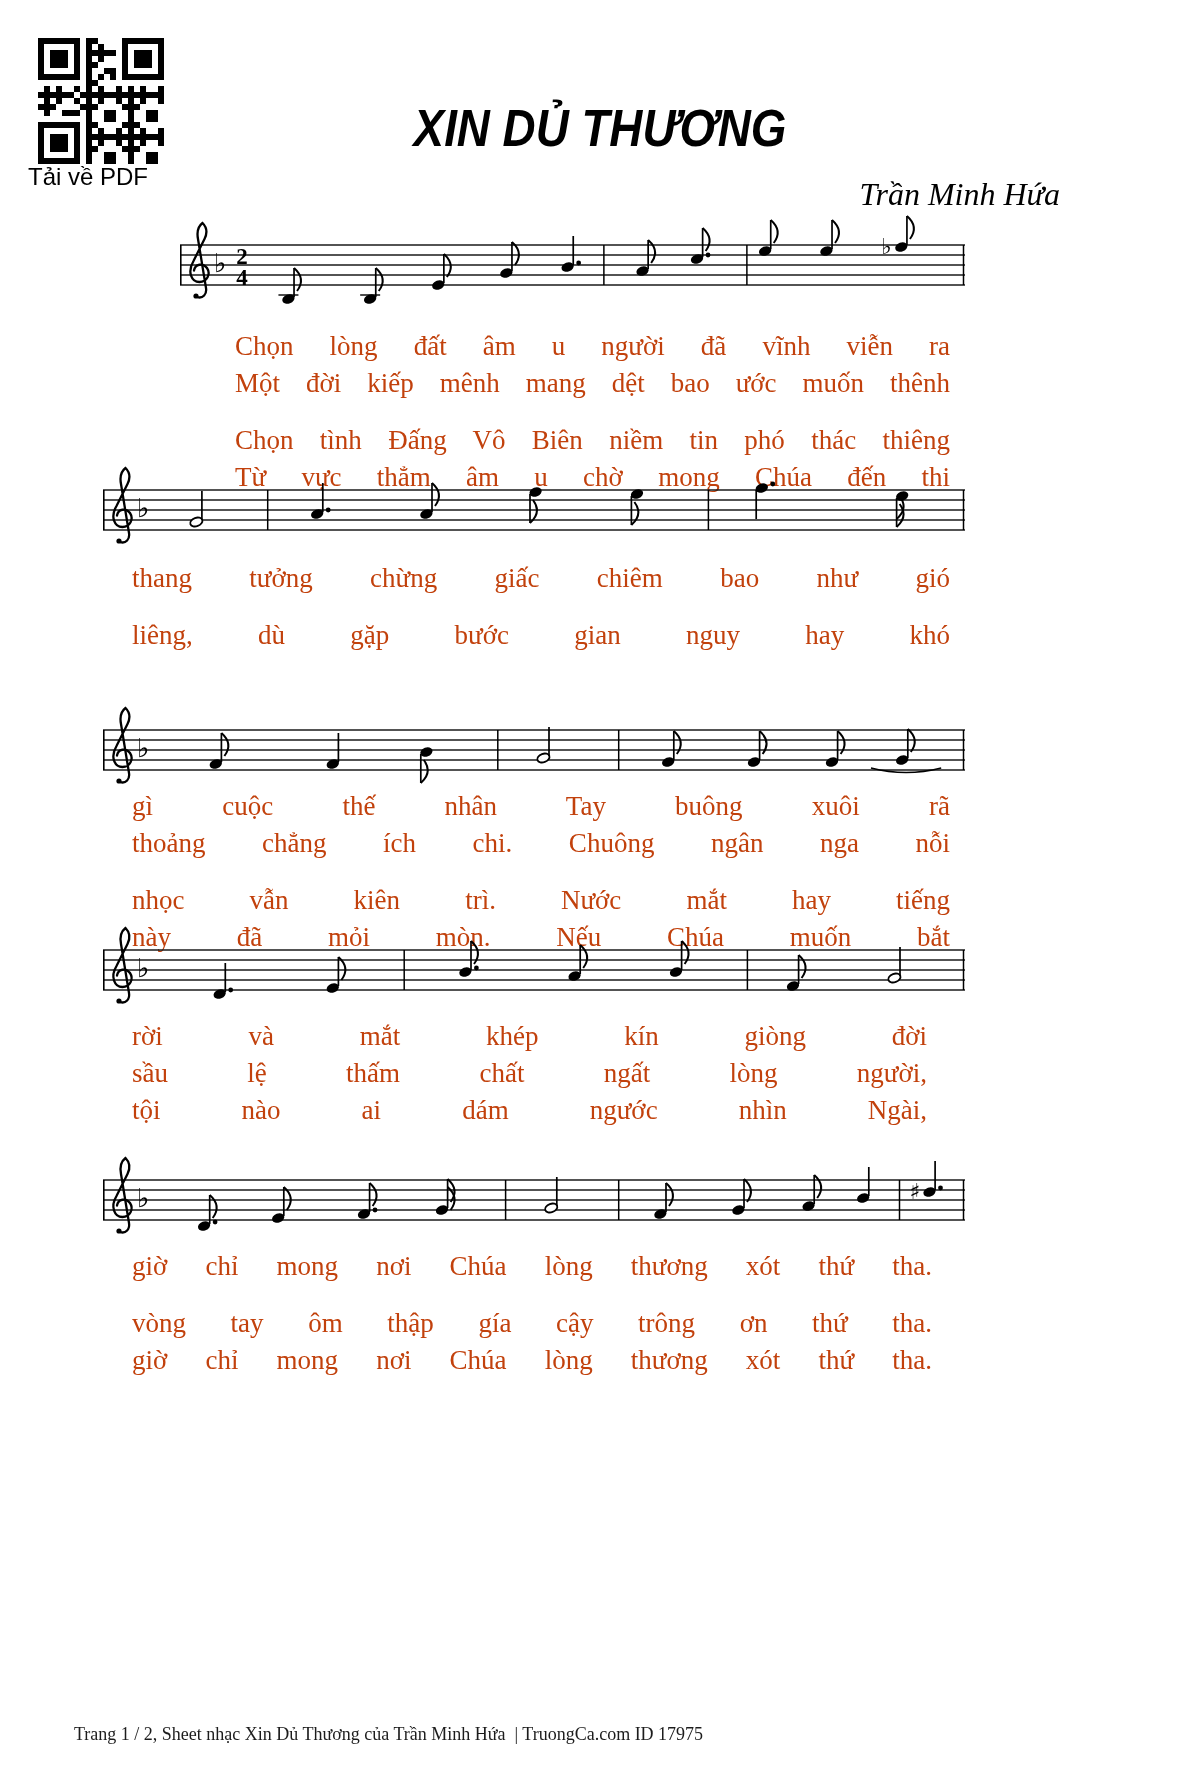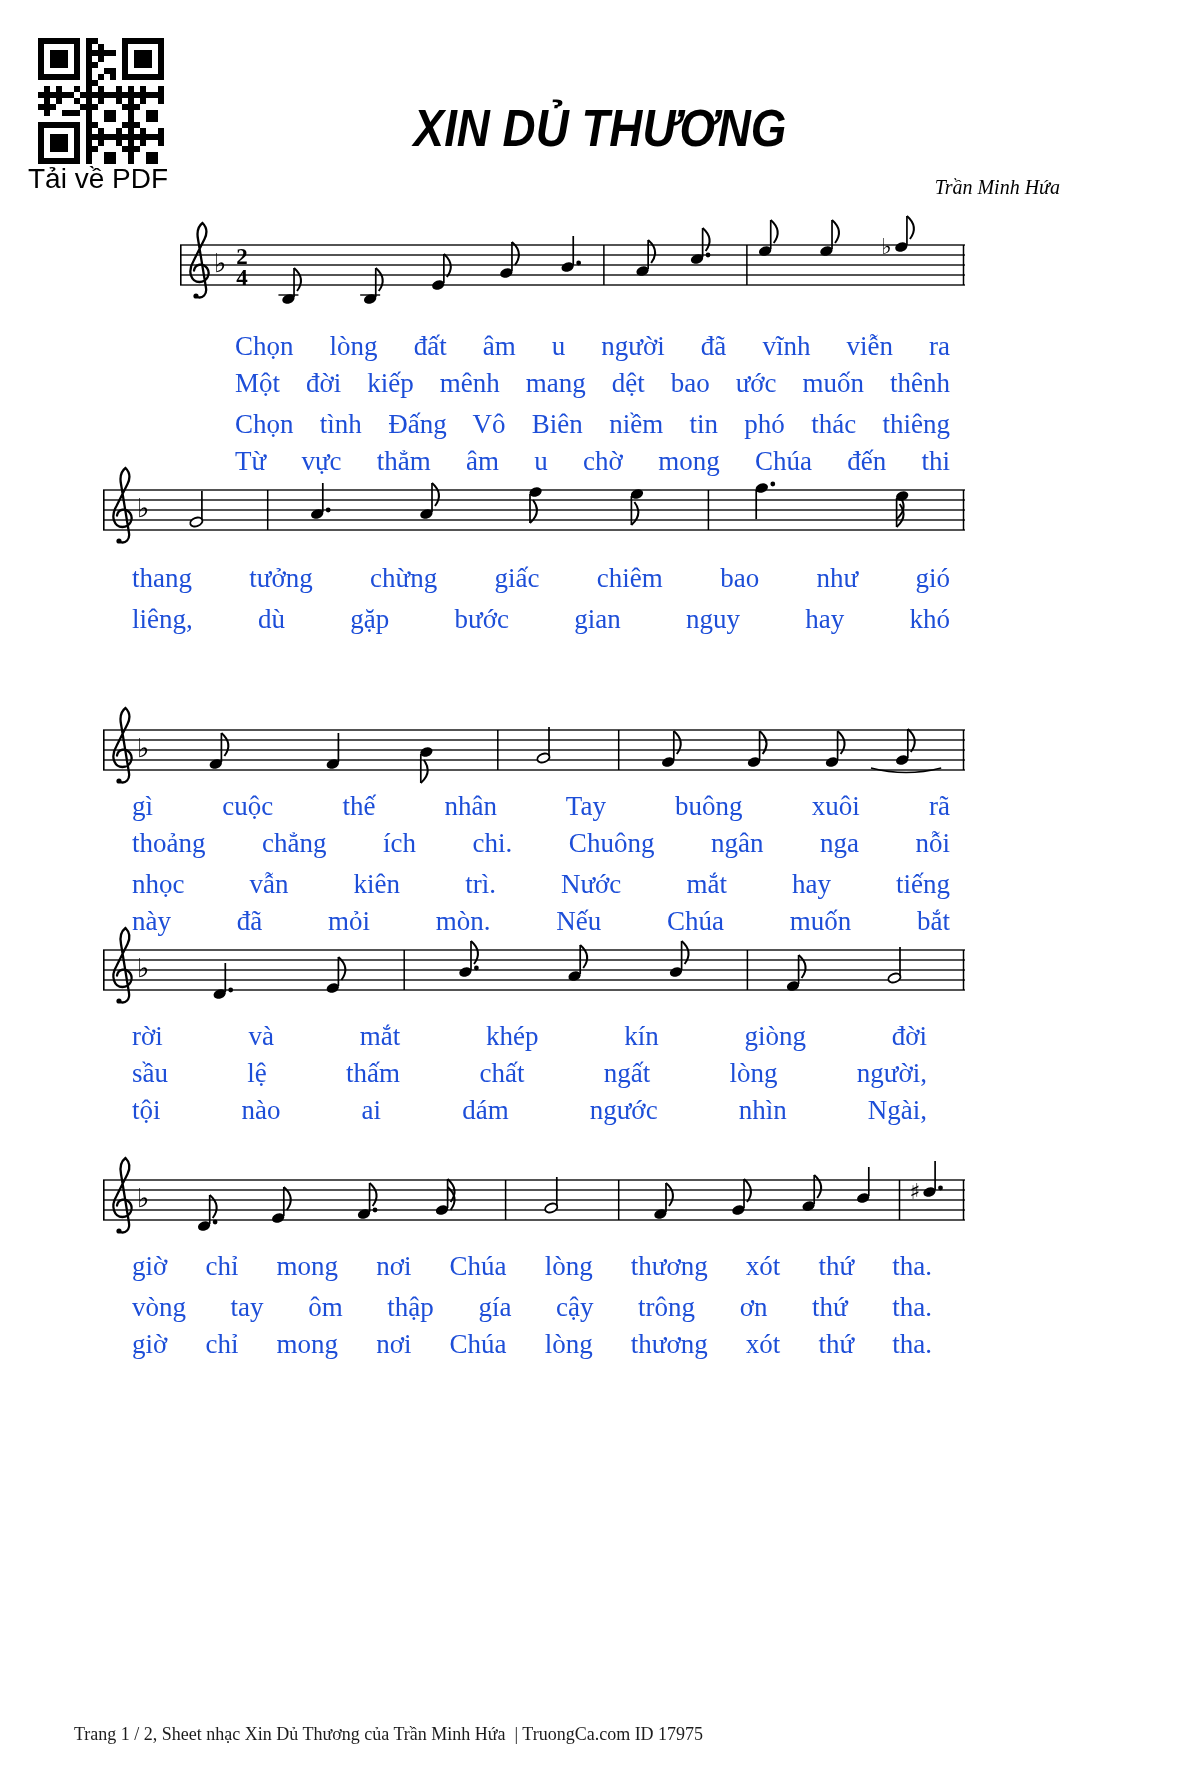"Tải về PDF" .qr-label { font-size: 28px -> 24px }
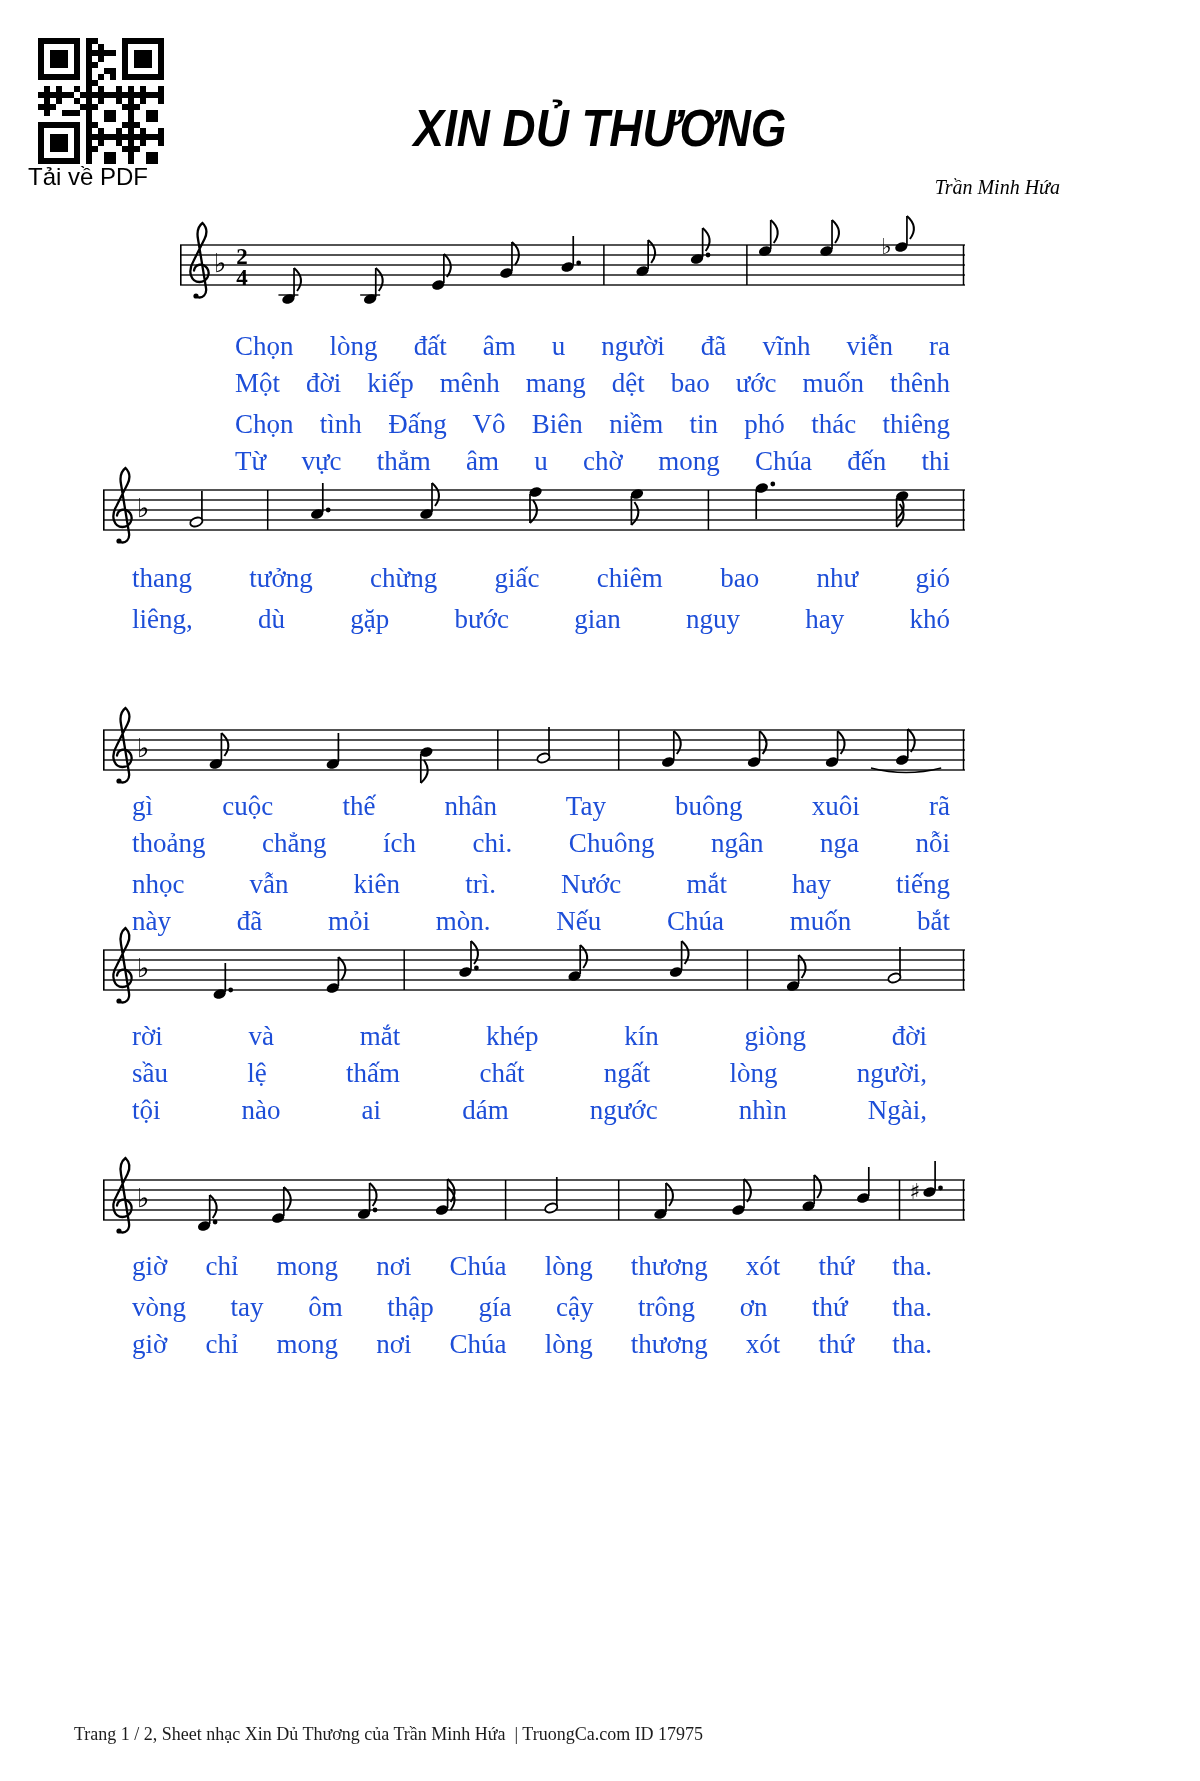"Trần Minh Hứa" .composer { font-size: 20px -> 32px }
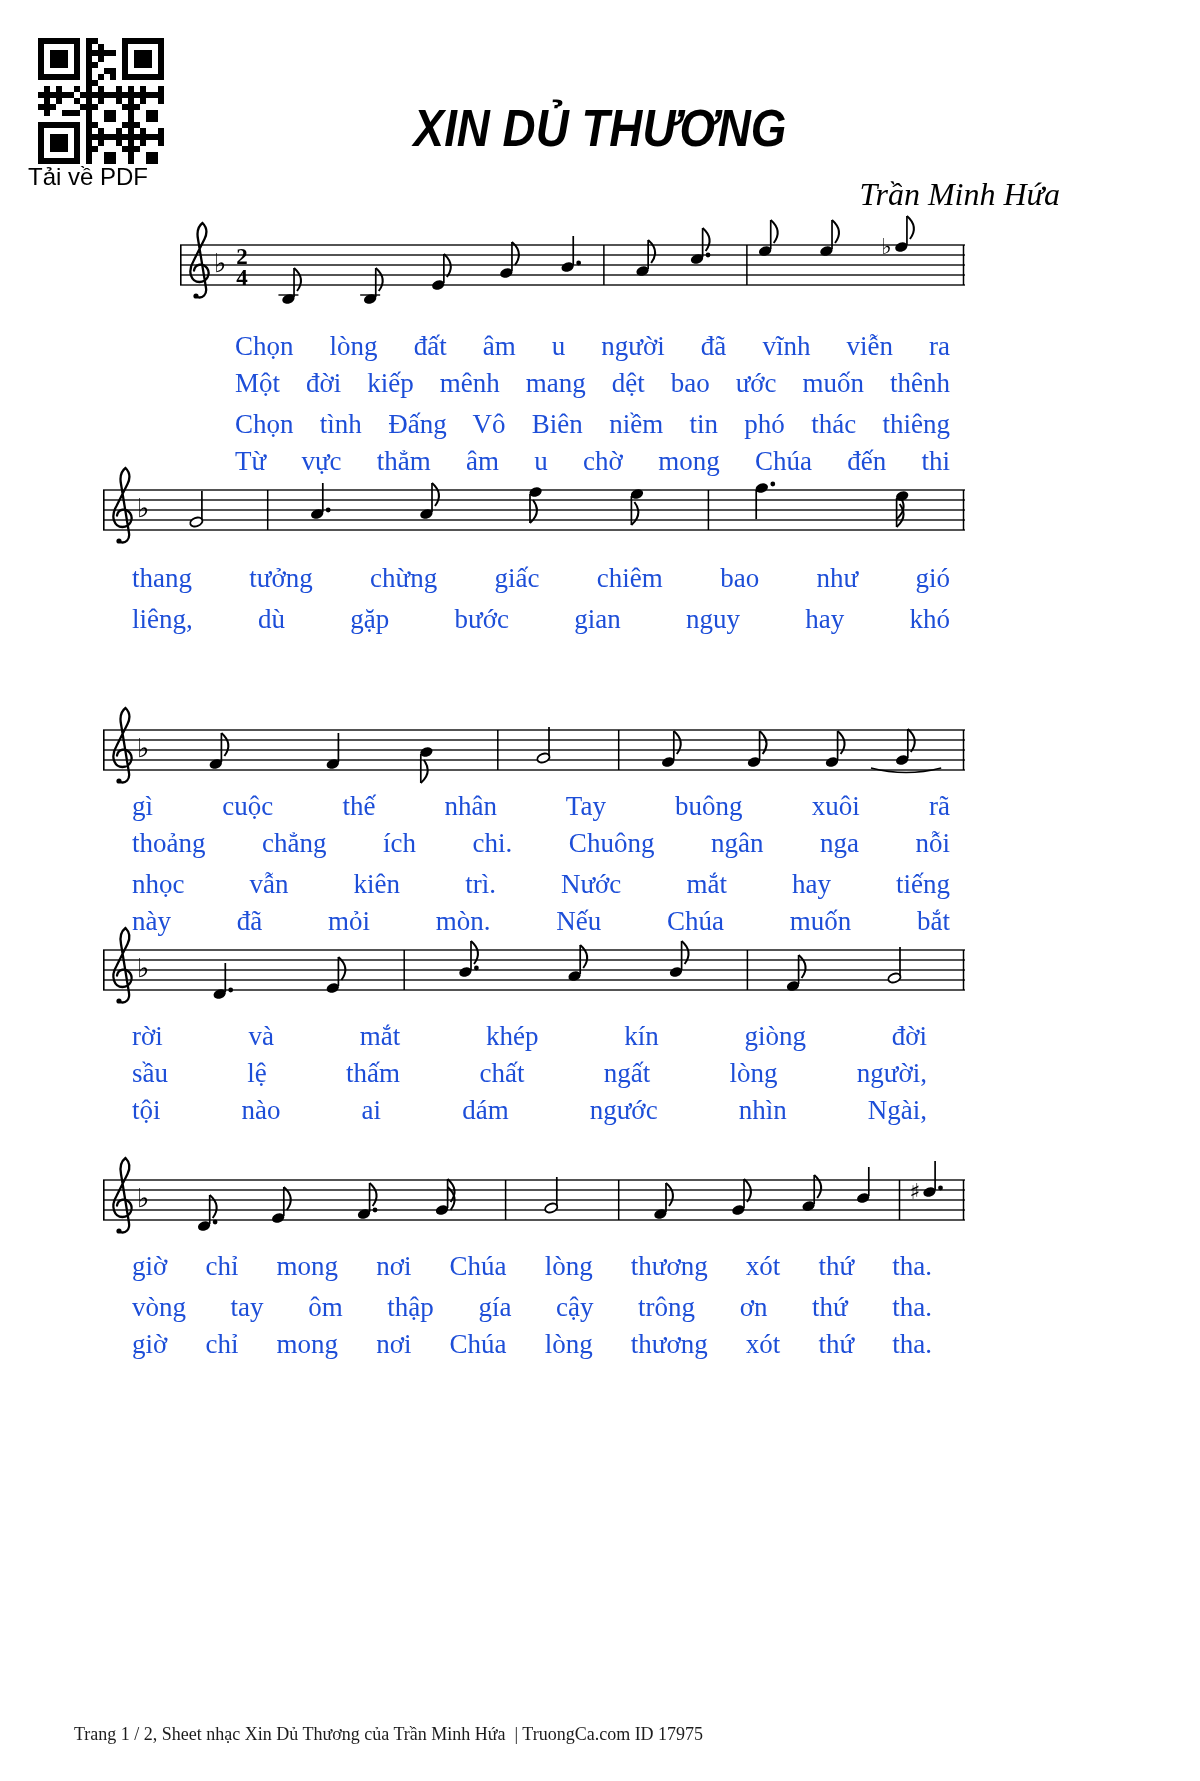"Chọn lòng đất âm u" .lyr { color: #1d4ed8 -> #c2410c }
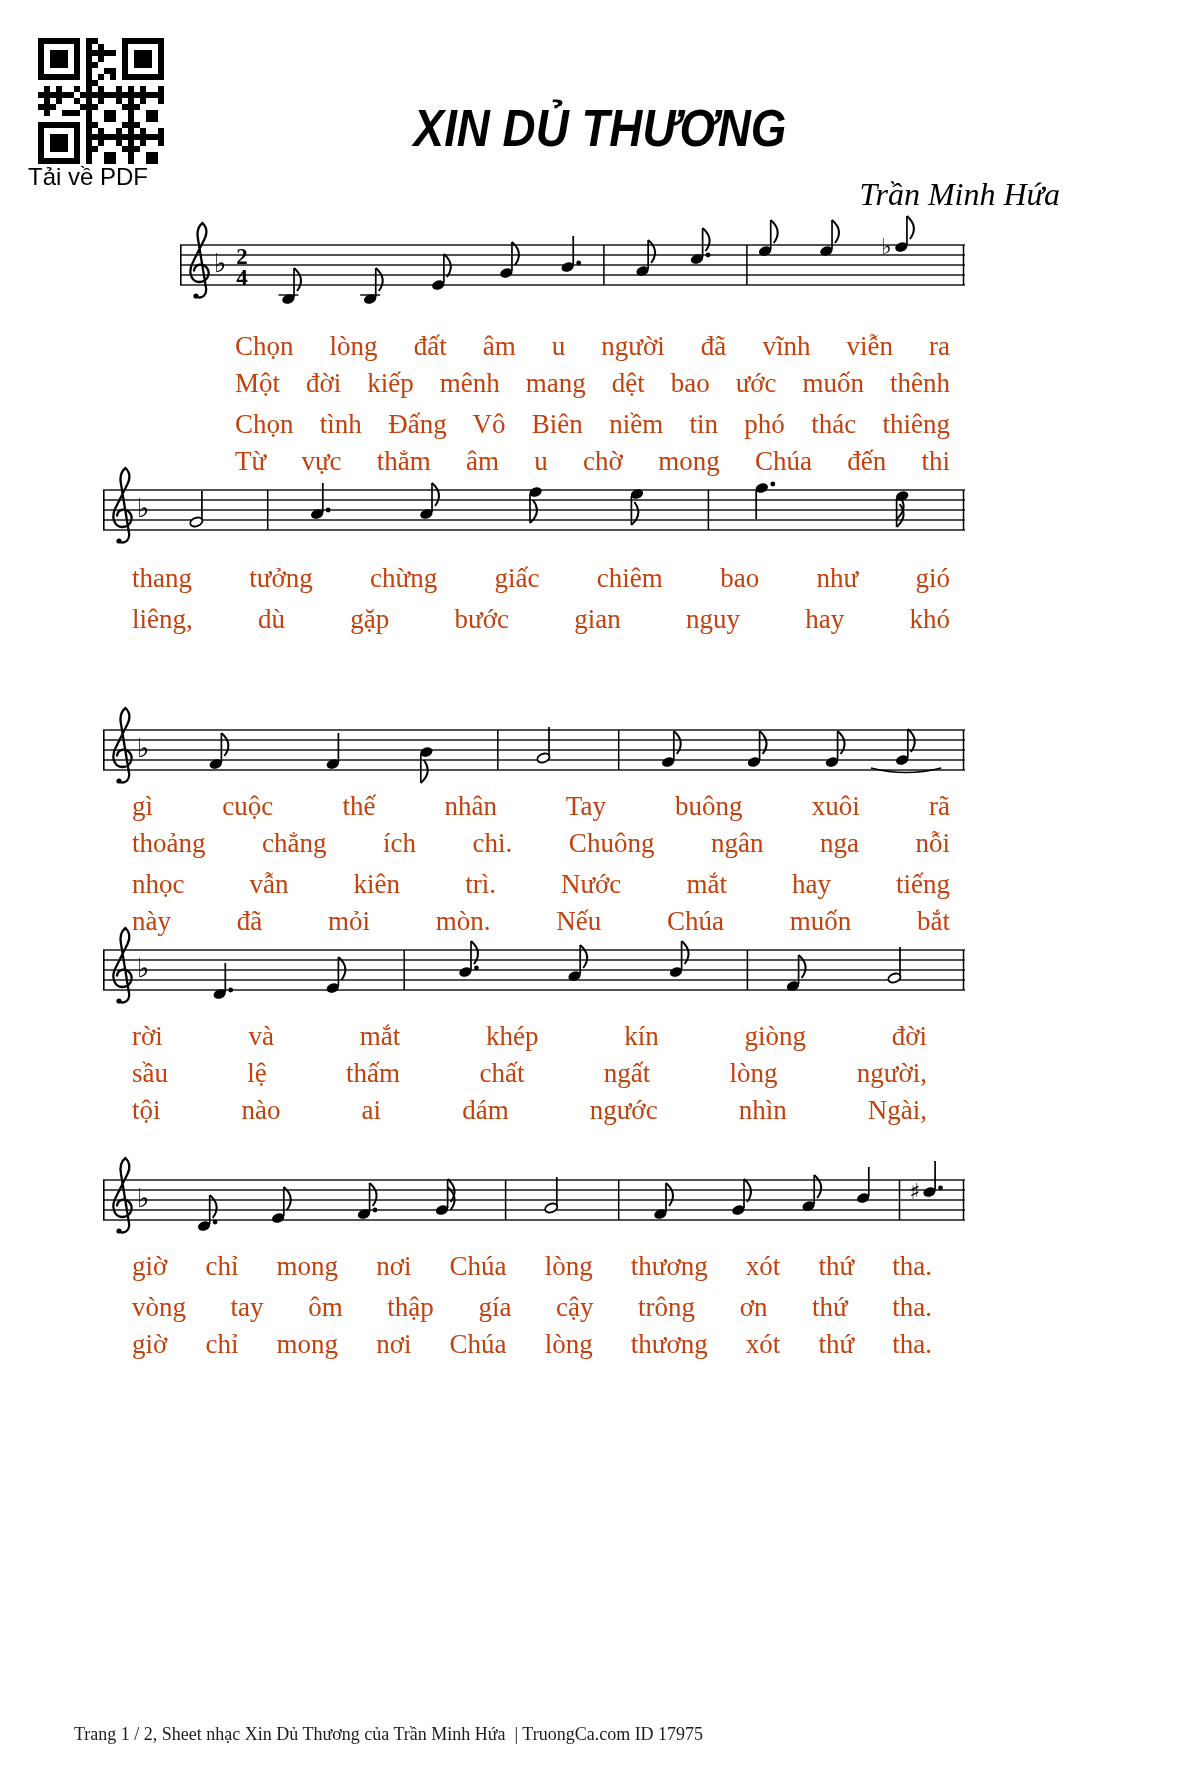"Chọn tình Đấng Vô Biên" .lyr.g { margin-top: 4px -> 20px }
